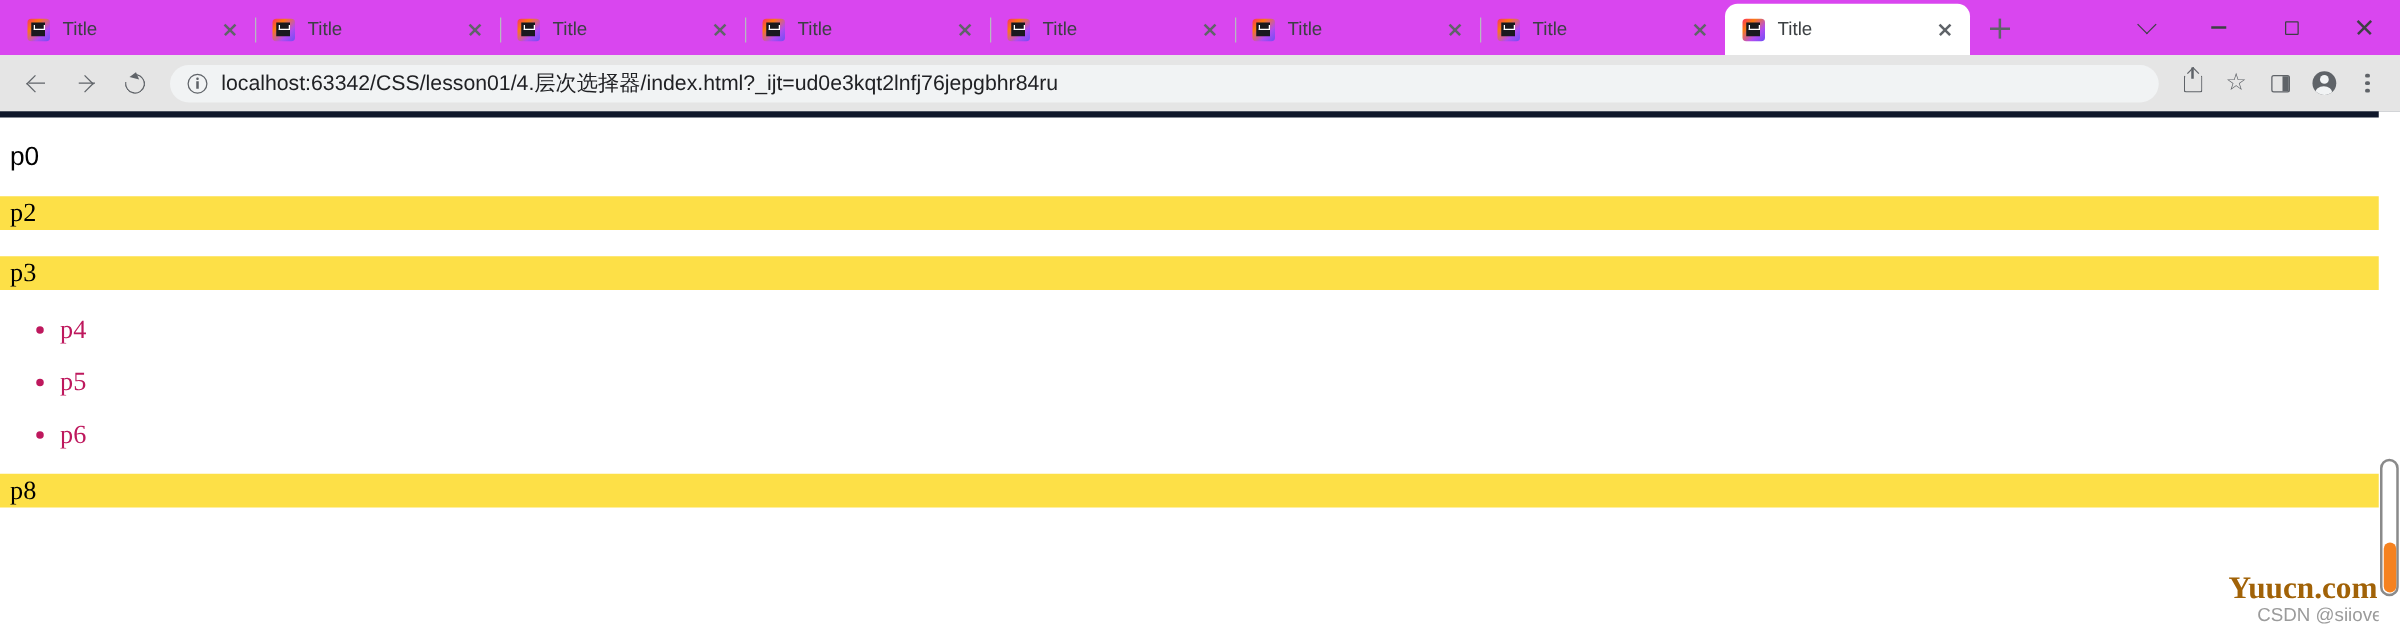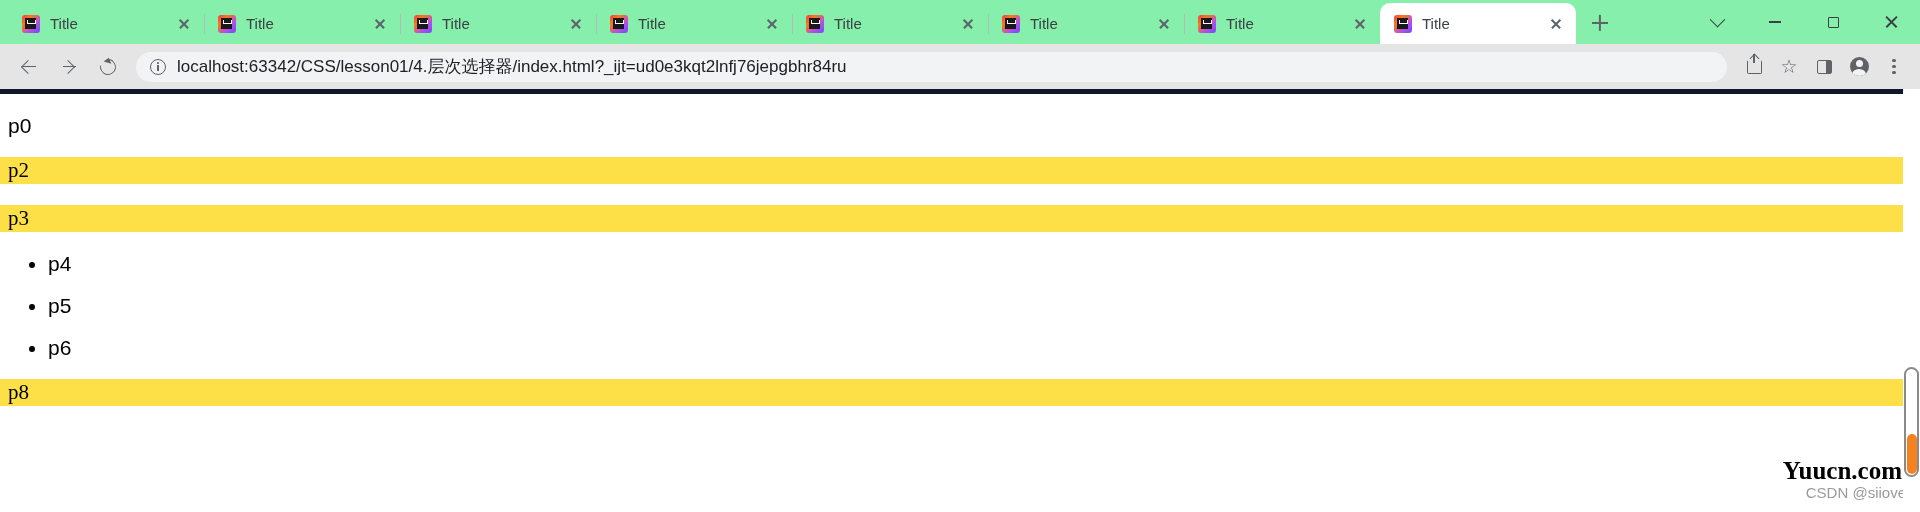"Title" .tabstrip { background: #86efac -> #d946ef }
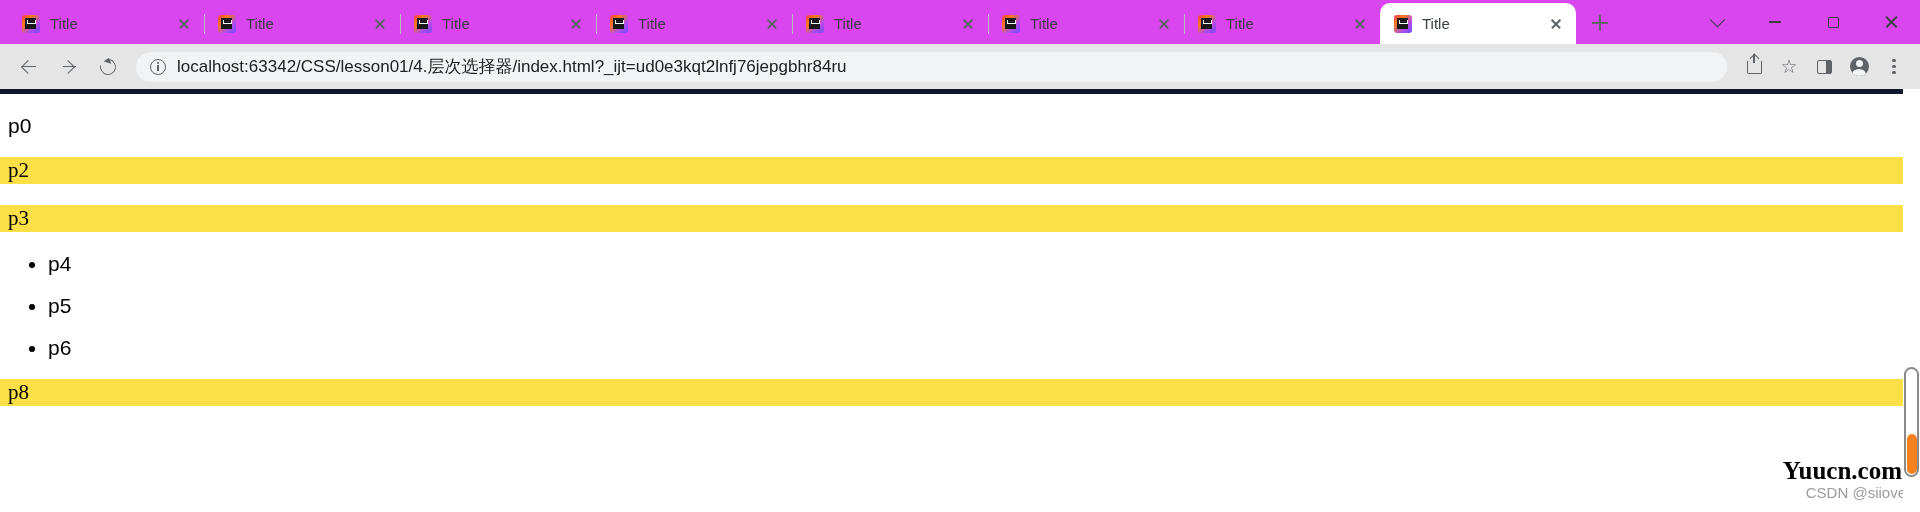"p4" ul.list li { color: #000000 -> #be185d; font-family: none -> Liberation Serif, serif }
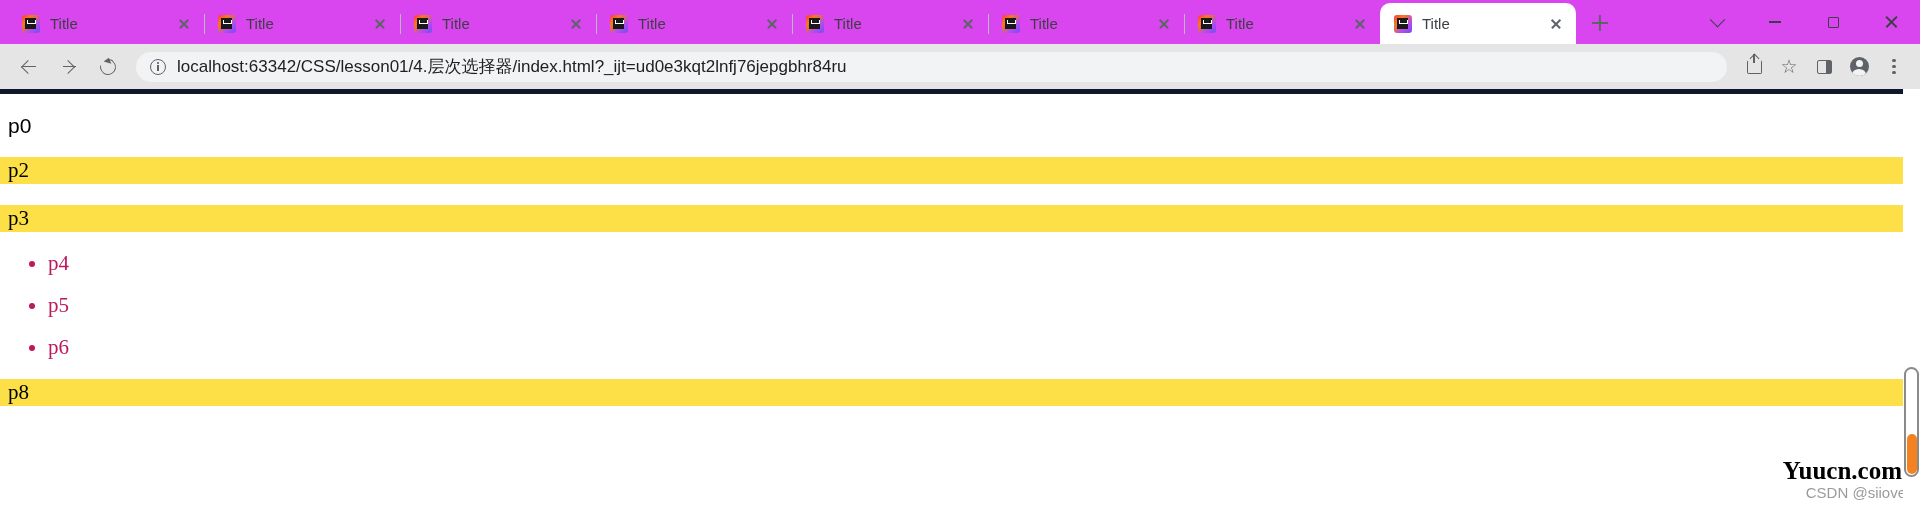"Yuucn.com" .wm-yuucn { color: #000000 -> #a16207 }
